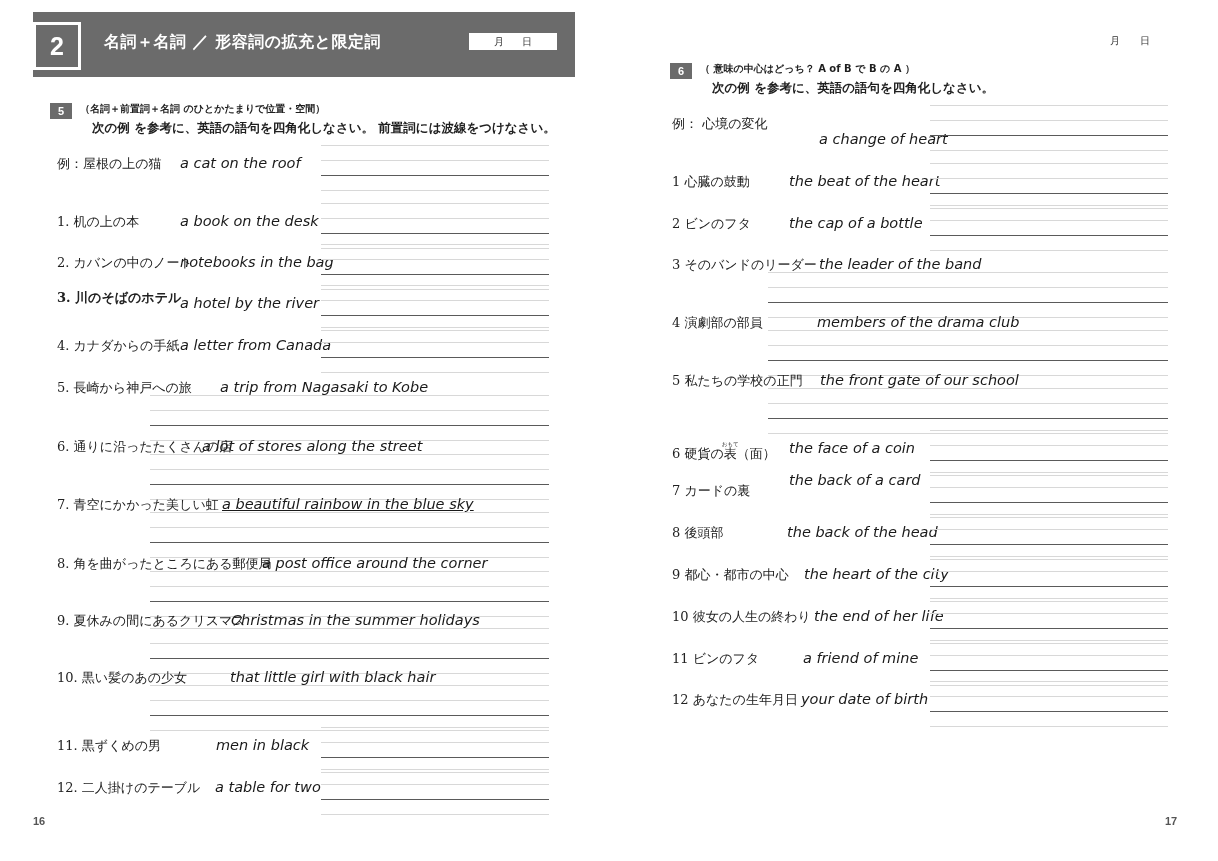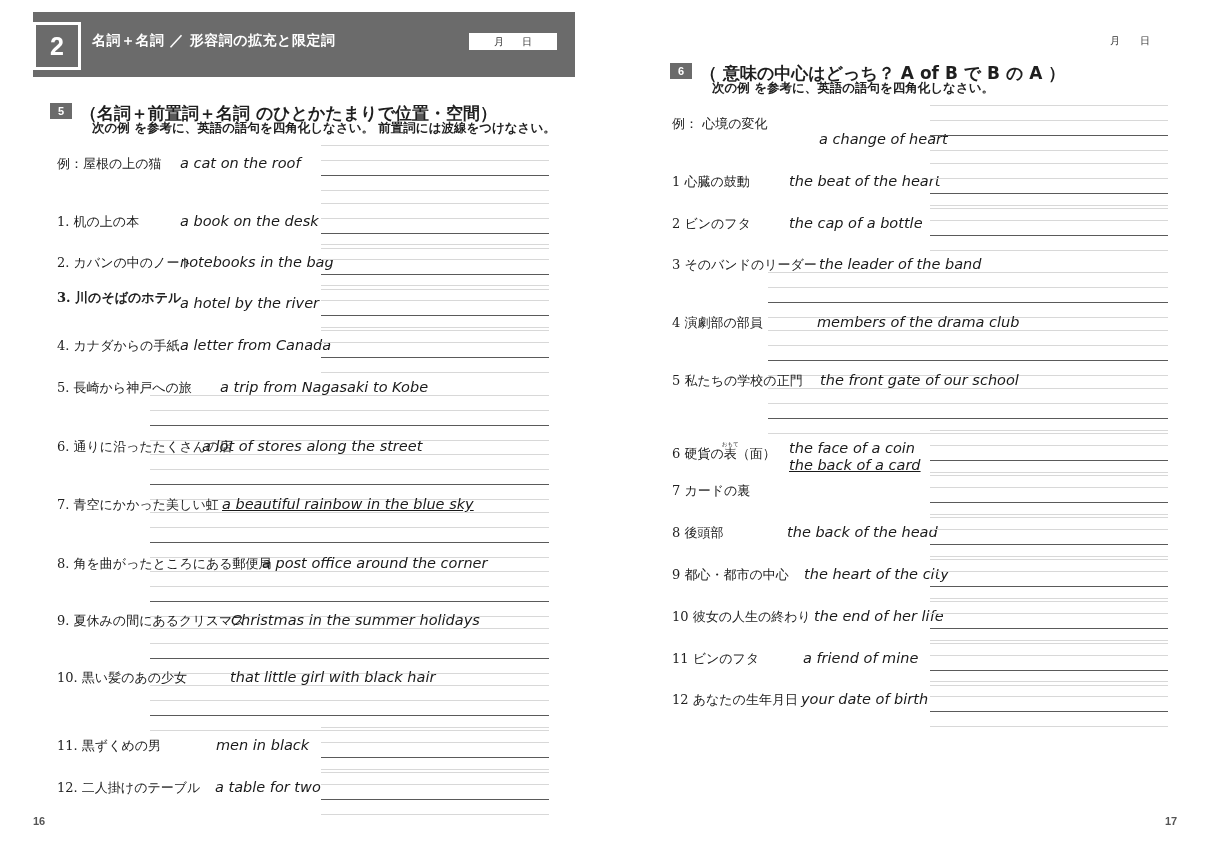"名詞＋名詞 ／ 形容詞の拡充と限定詞" .unit-title { font-size: 14px -> 16px; left: 92px -> 104px }
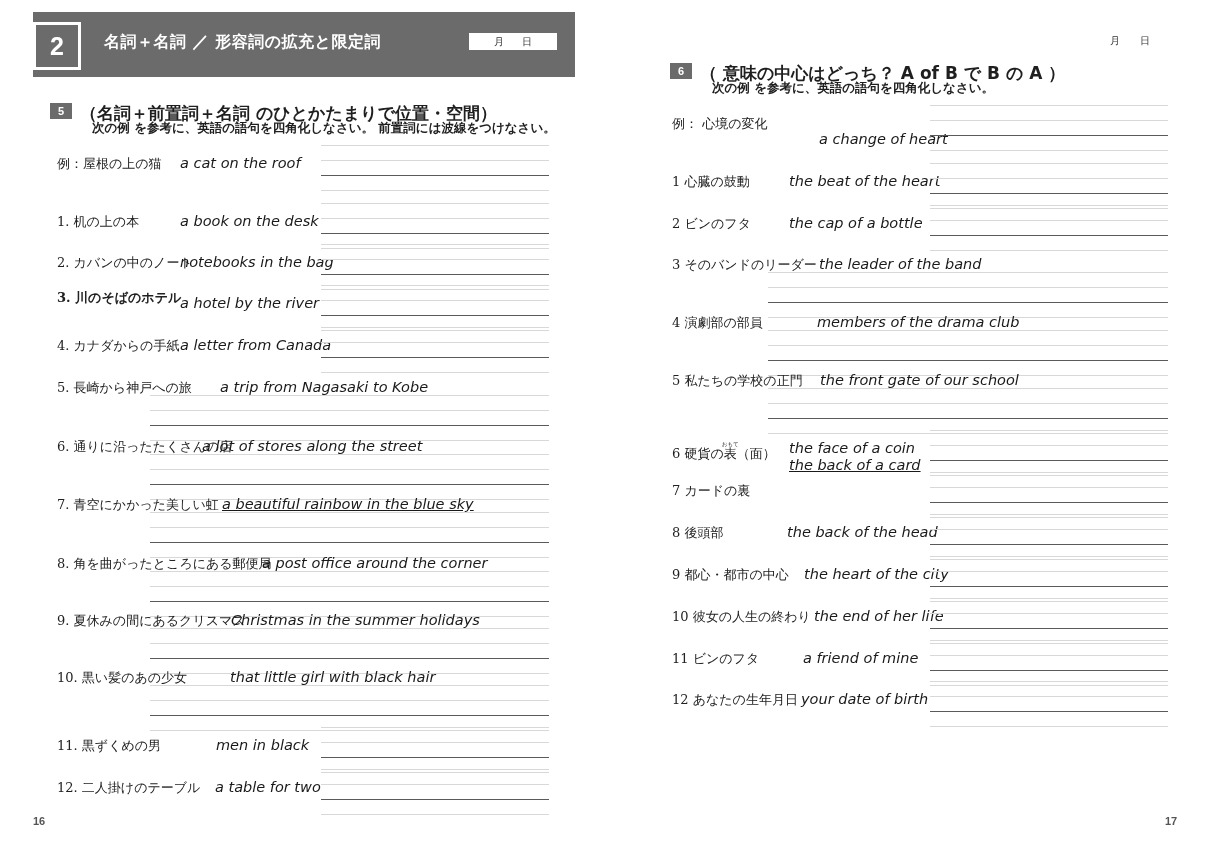"（ 意味の中心はどっち？ A of B" .sec-title { font-size: 17px -> 10px }
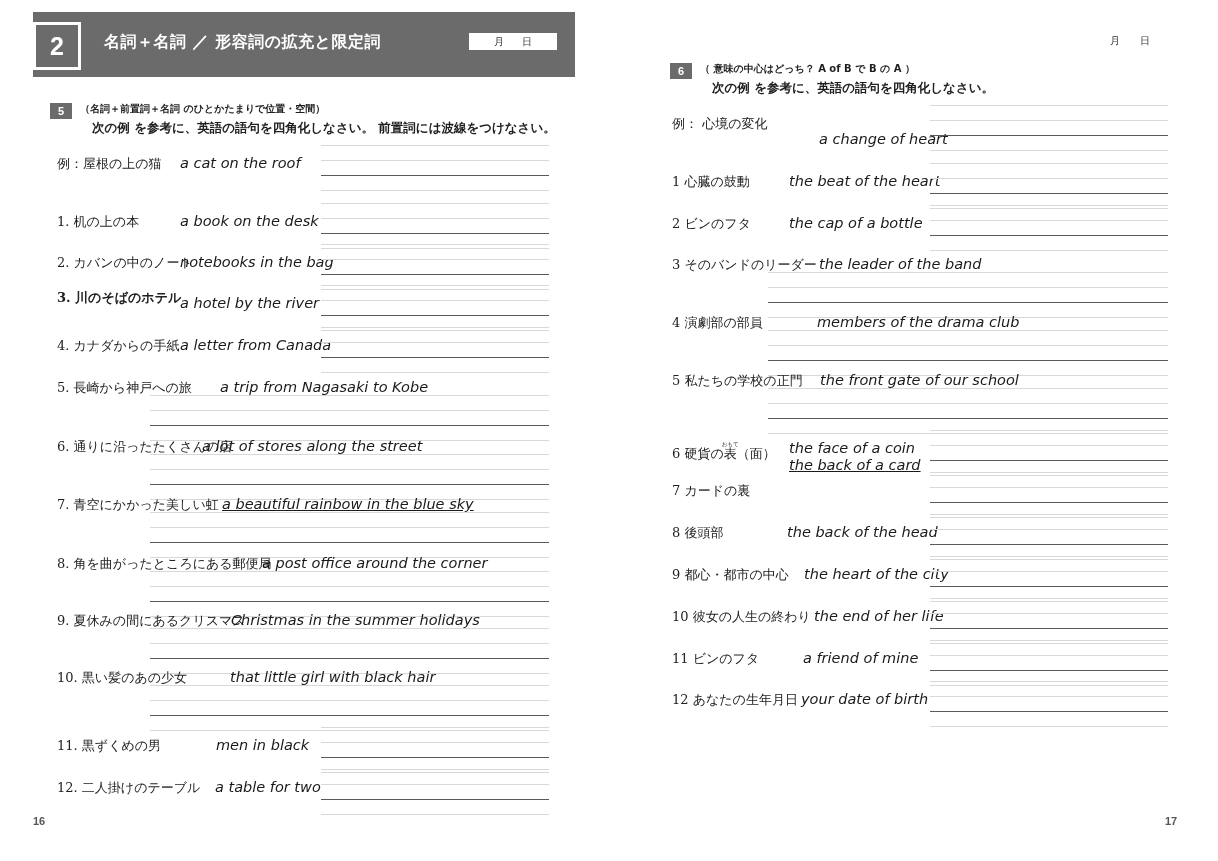"the back of a card" div.row-en { text-decoration: underline -> none; top: 458px -> 473px }
